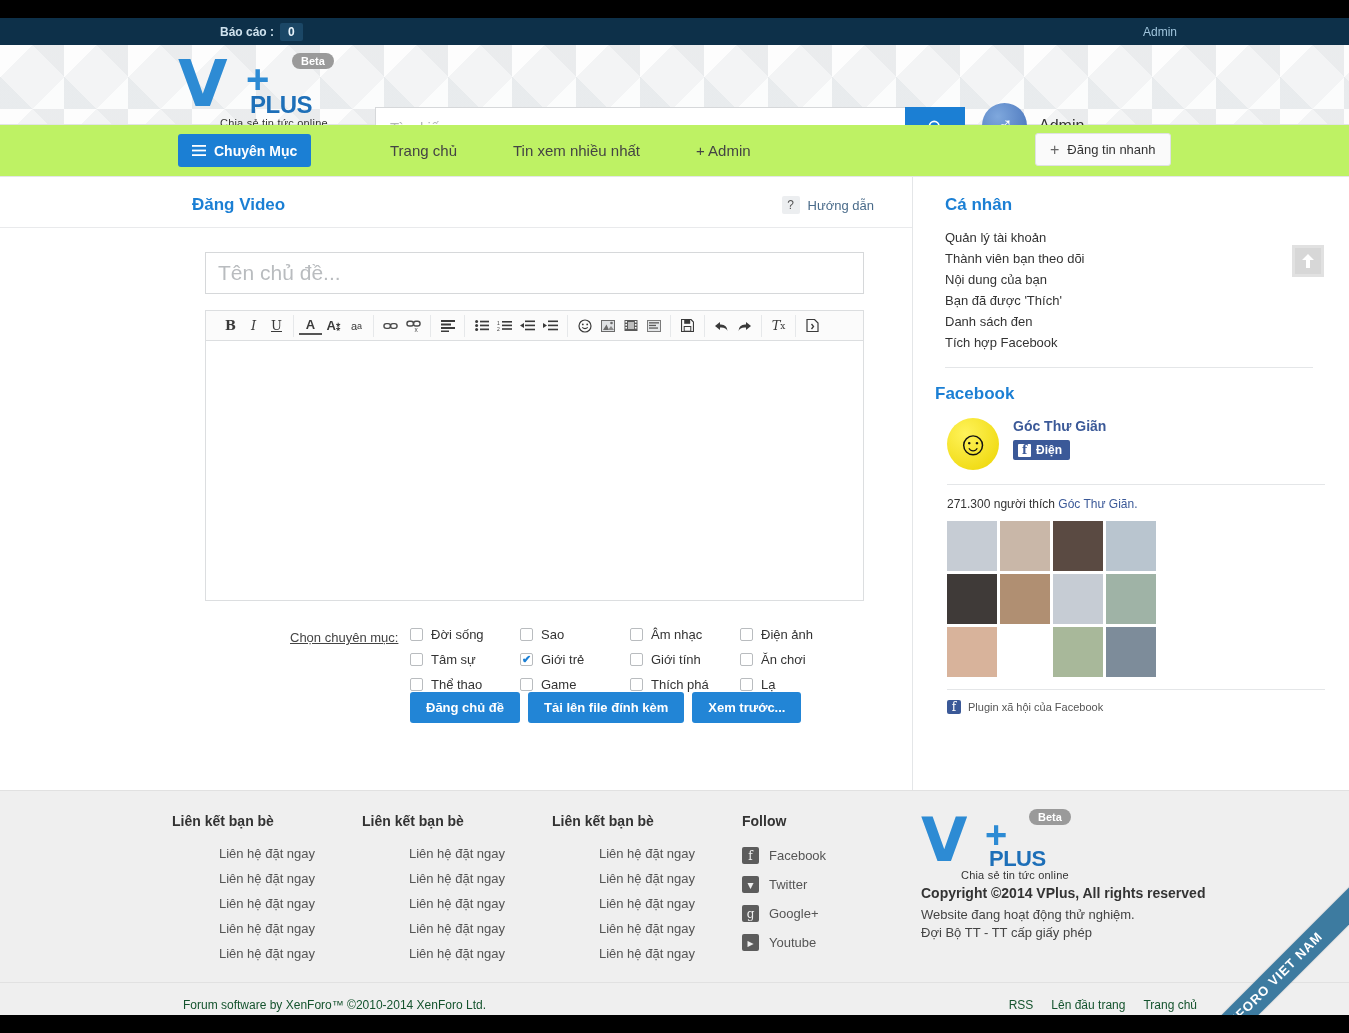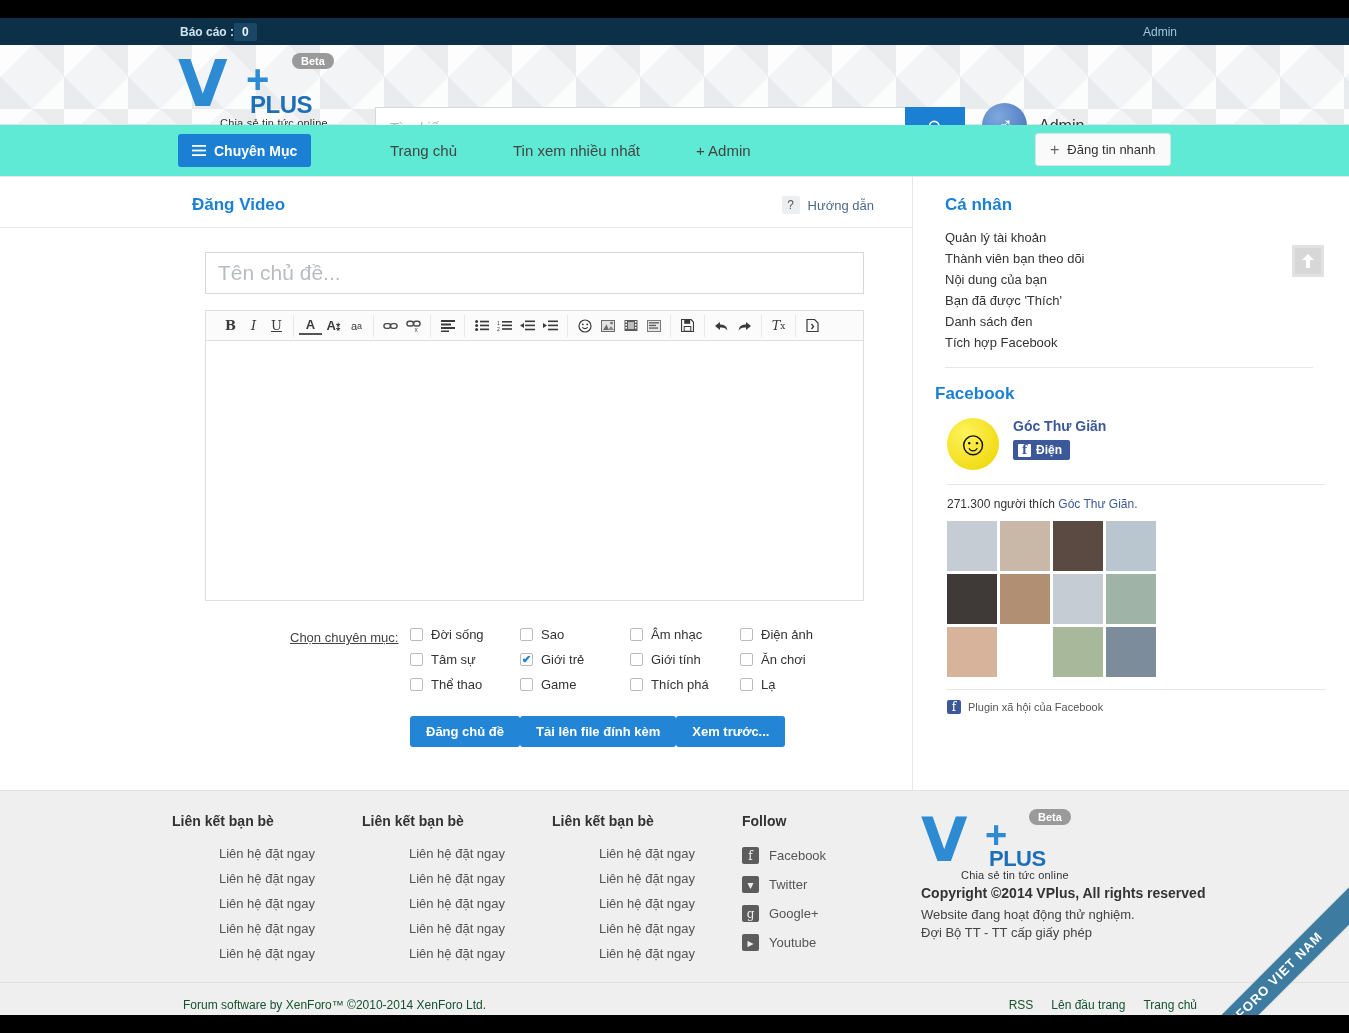"Báo cáo :" .topbar-left { gap: none -> 6px; margin-left: none -> 40px }
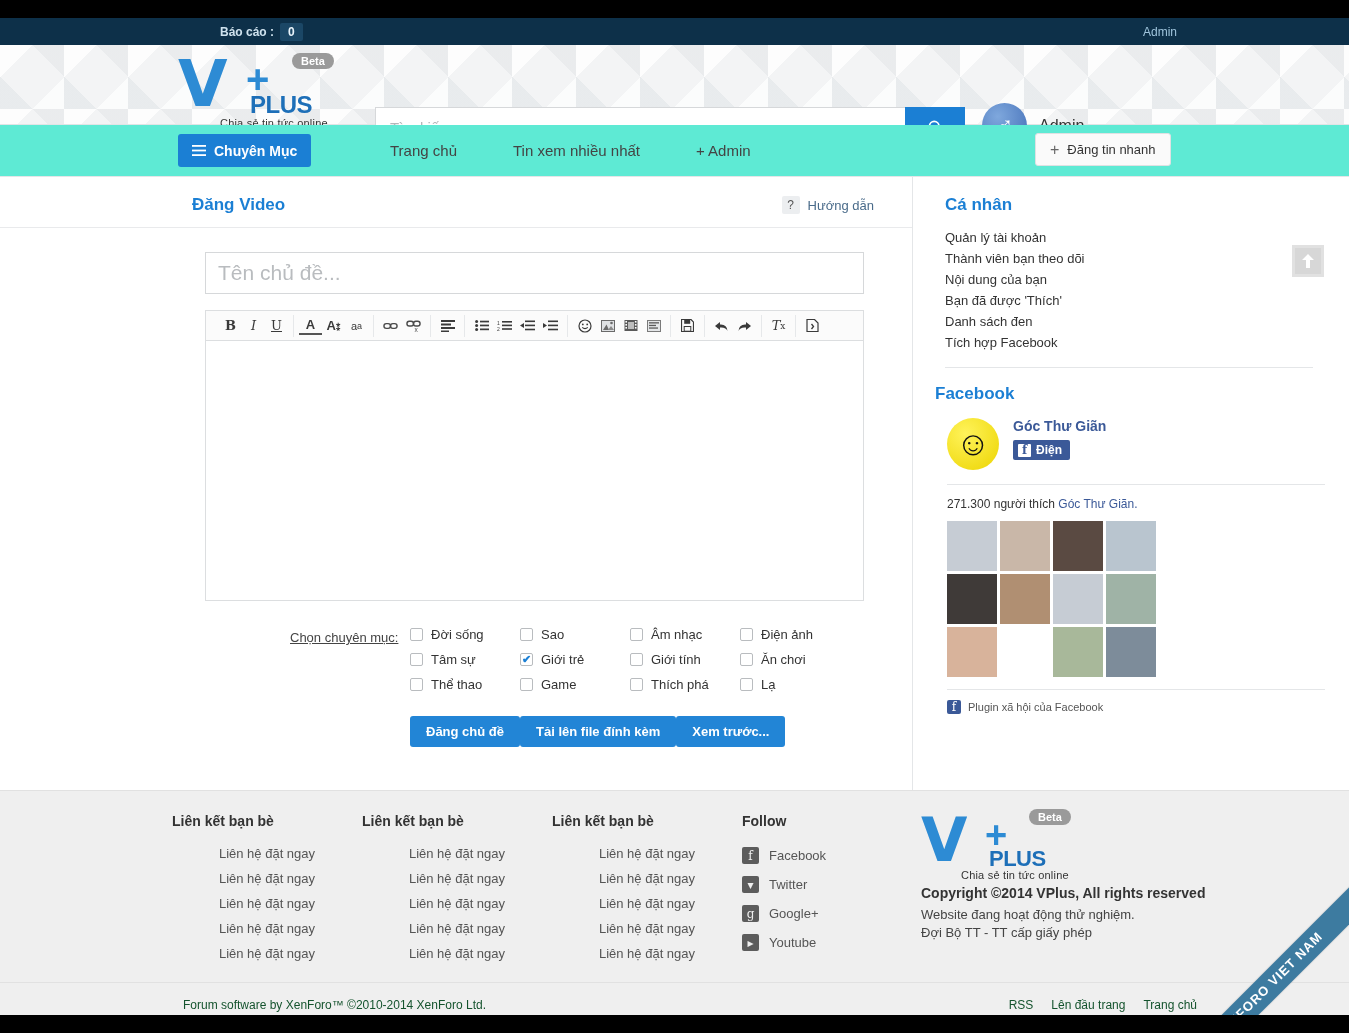"Chuyên Mục" .navbar { background: #5eead4 -> #bef264 }
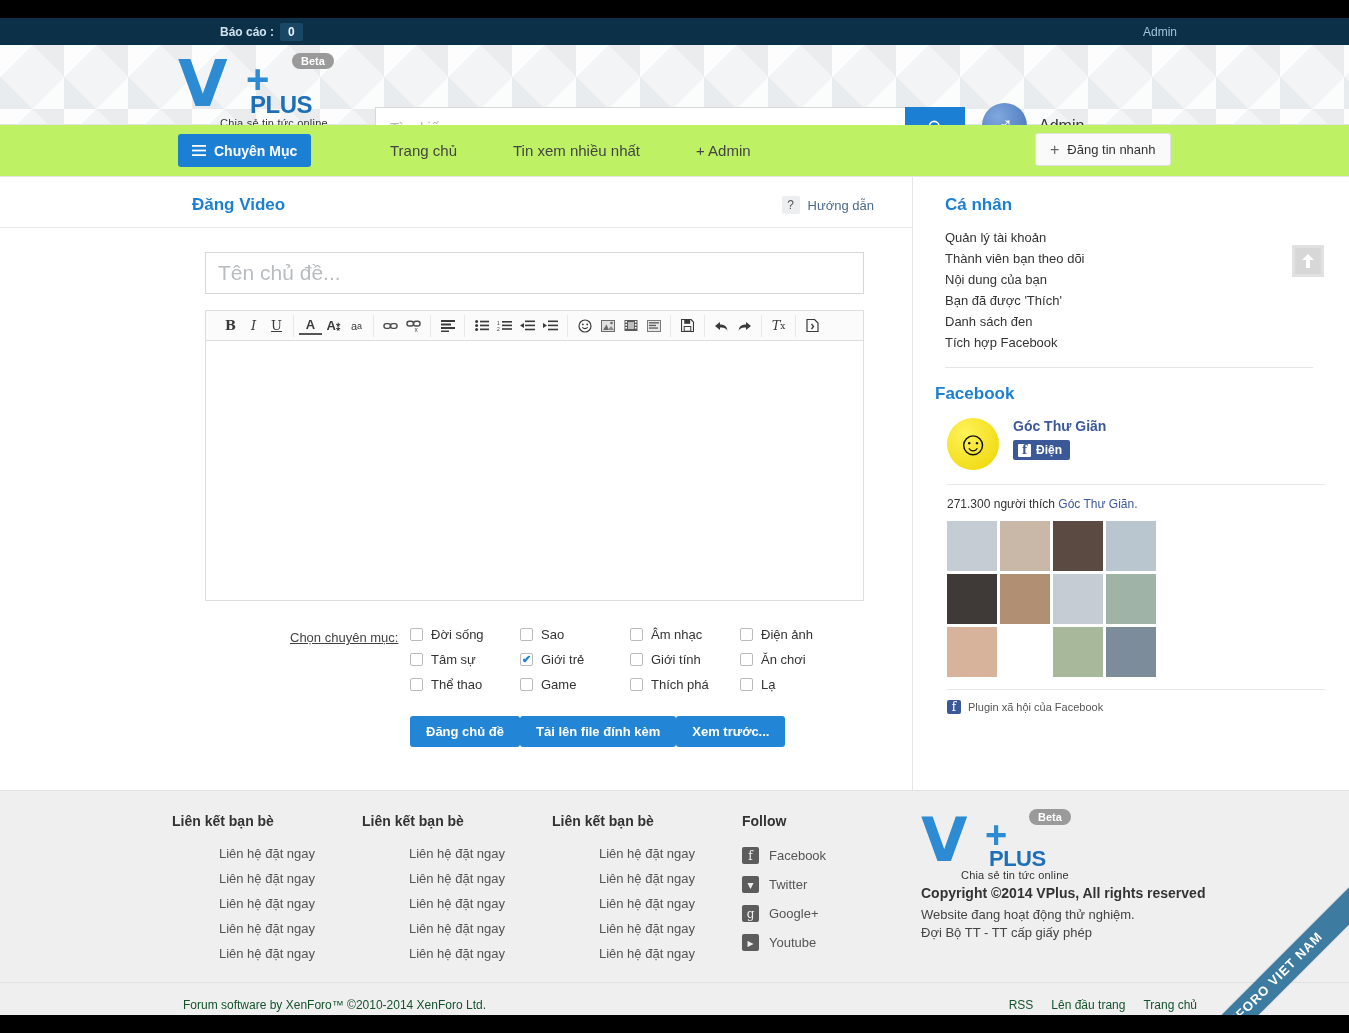"Đăng chủ đề" .actions { gap: none -> 8px; margin-top: 24px -> none }
